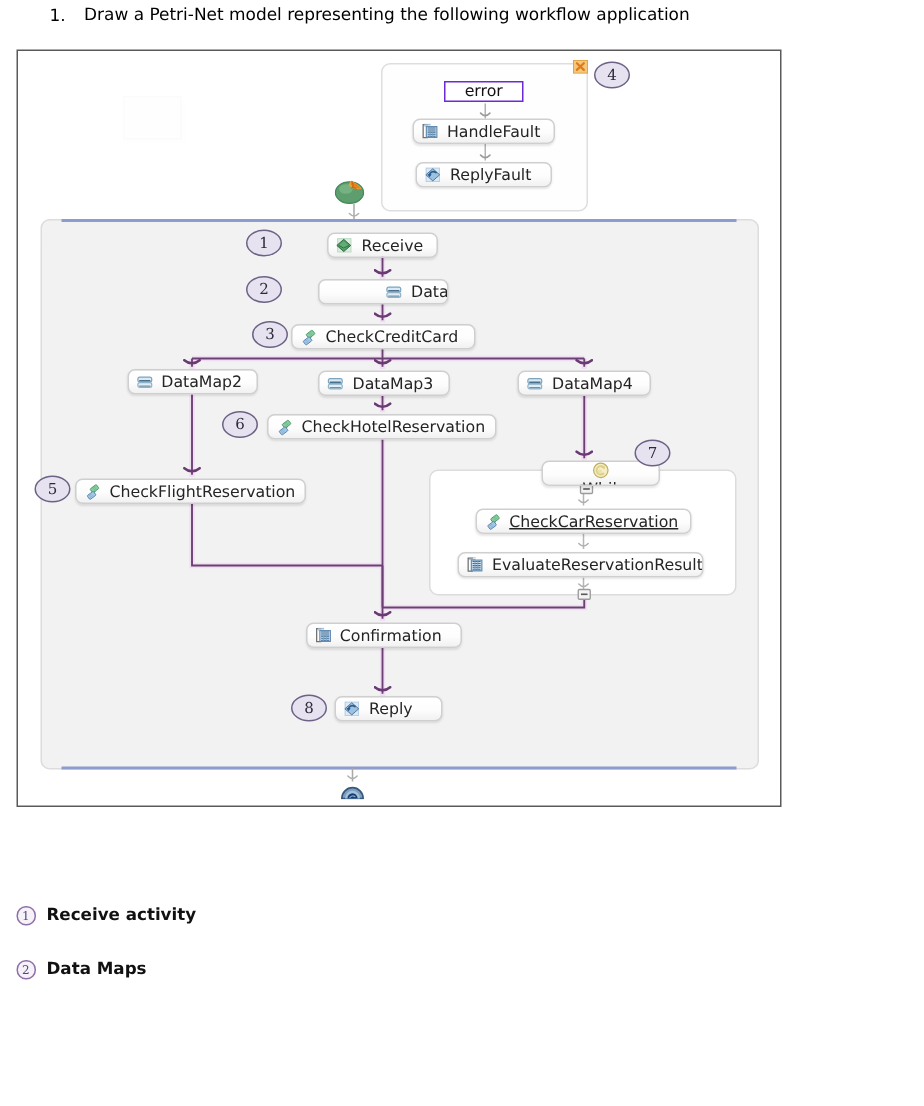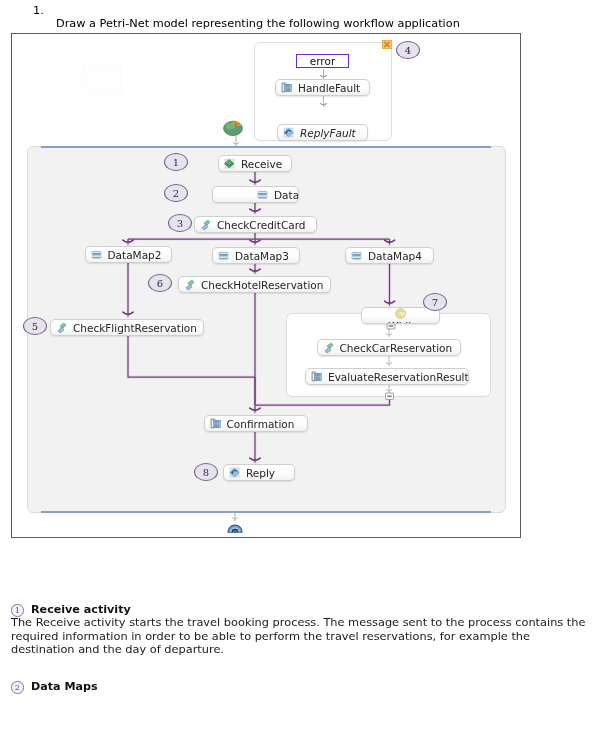"Draw a Petri-Net model representing" .qtext { top: 17px -> 3px }
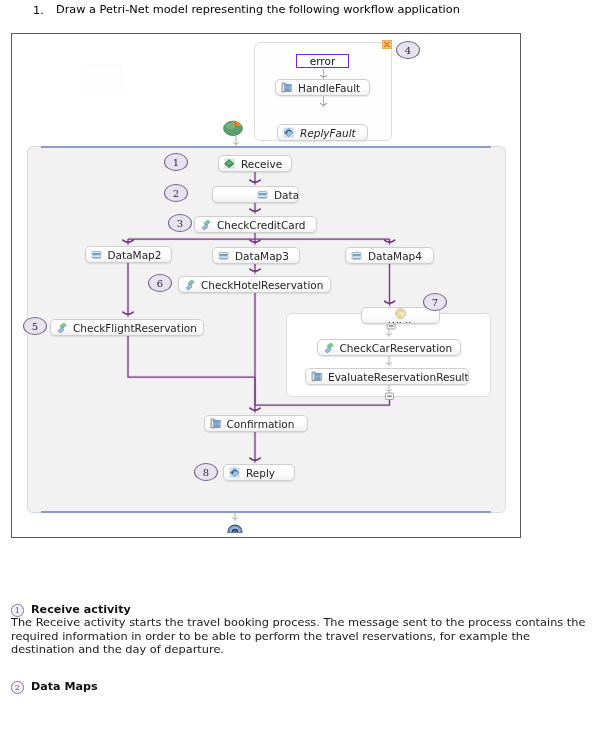"ReplyFault" div.node { font-style: italic -> none; top: 90px -> 74px }
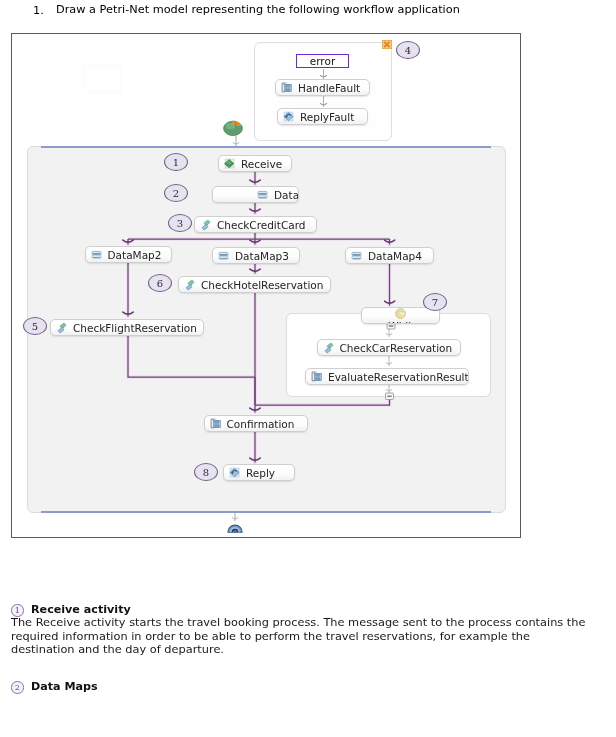"CheckCarReservation" div.node { text-decoration: none -> underline }
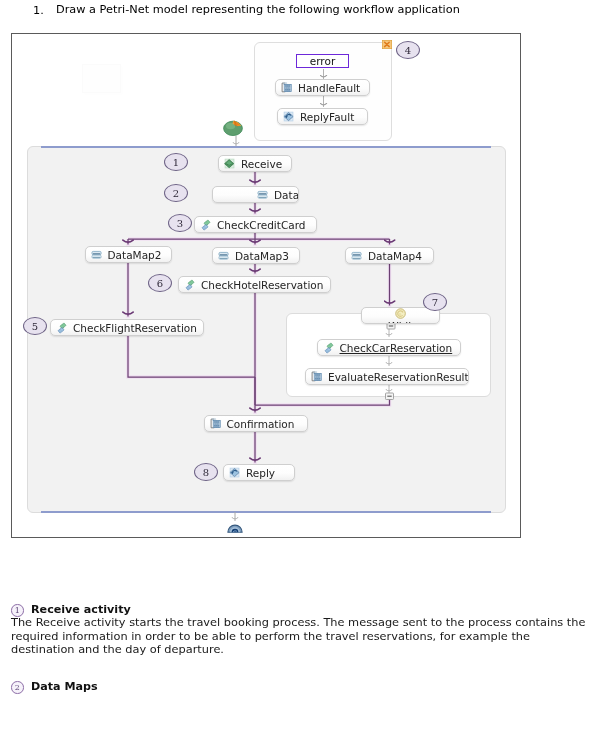"The Receive activity starts the" div.lg-body { html: <div>The Receive activity starts the travel booking process. The message sent to the process contains the required information in order to be able to perform the travel reservations, for example the destination and the day of departure.</div> -> none }
